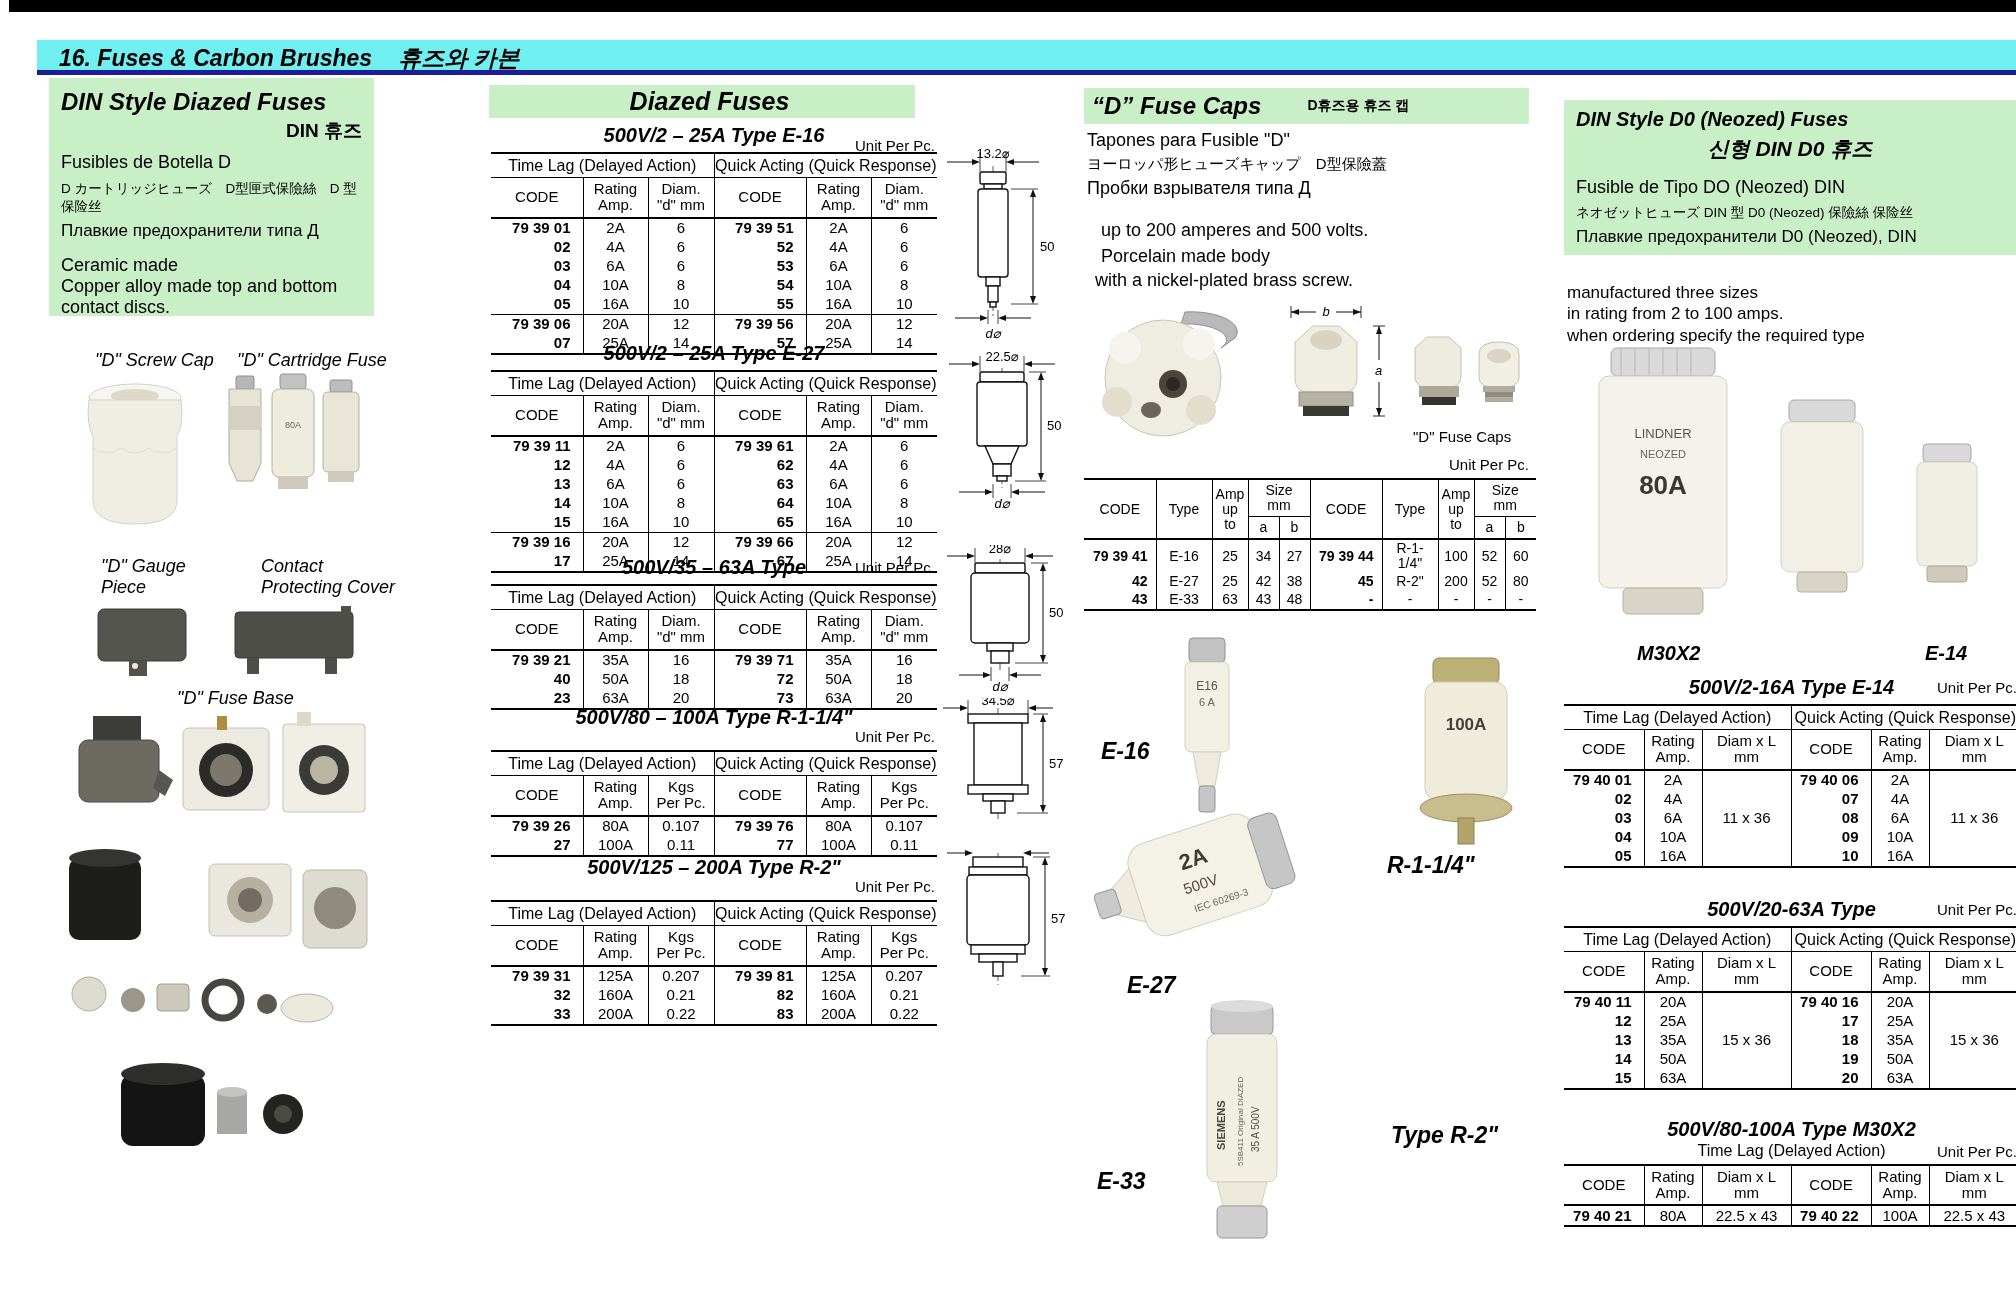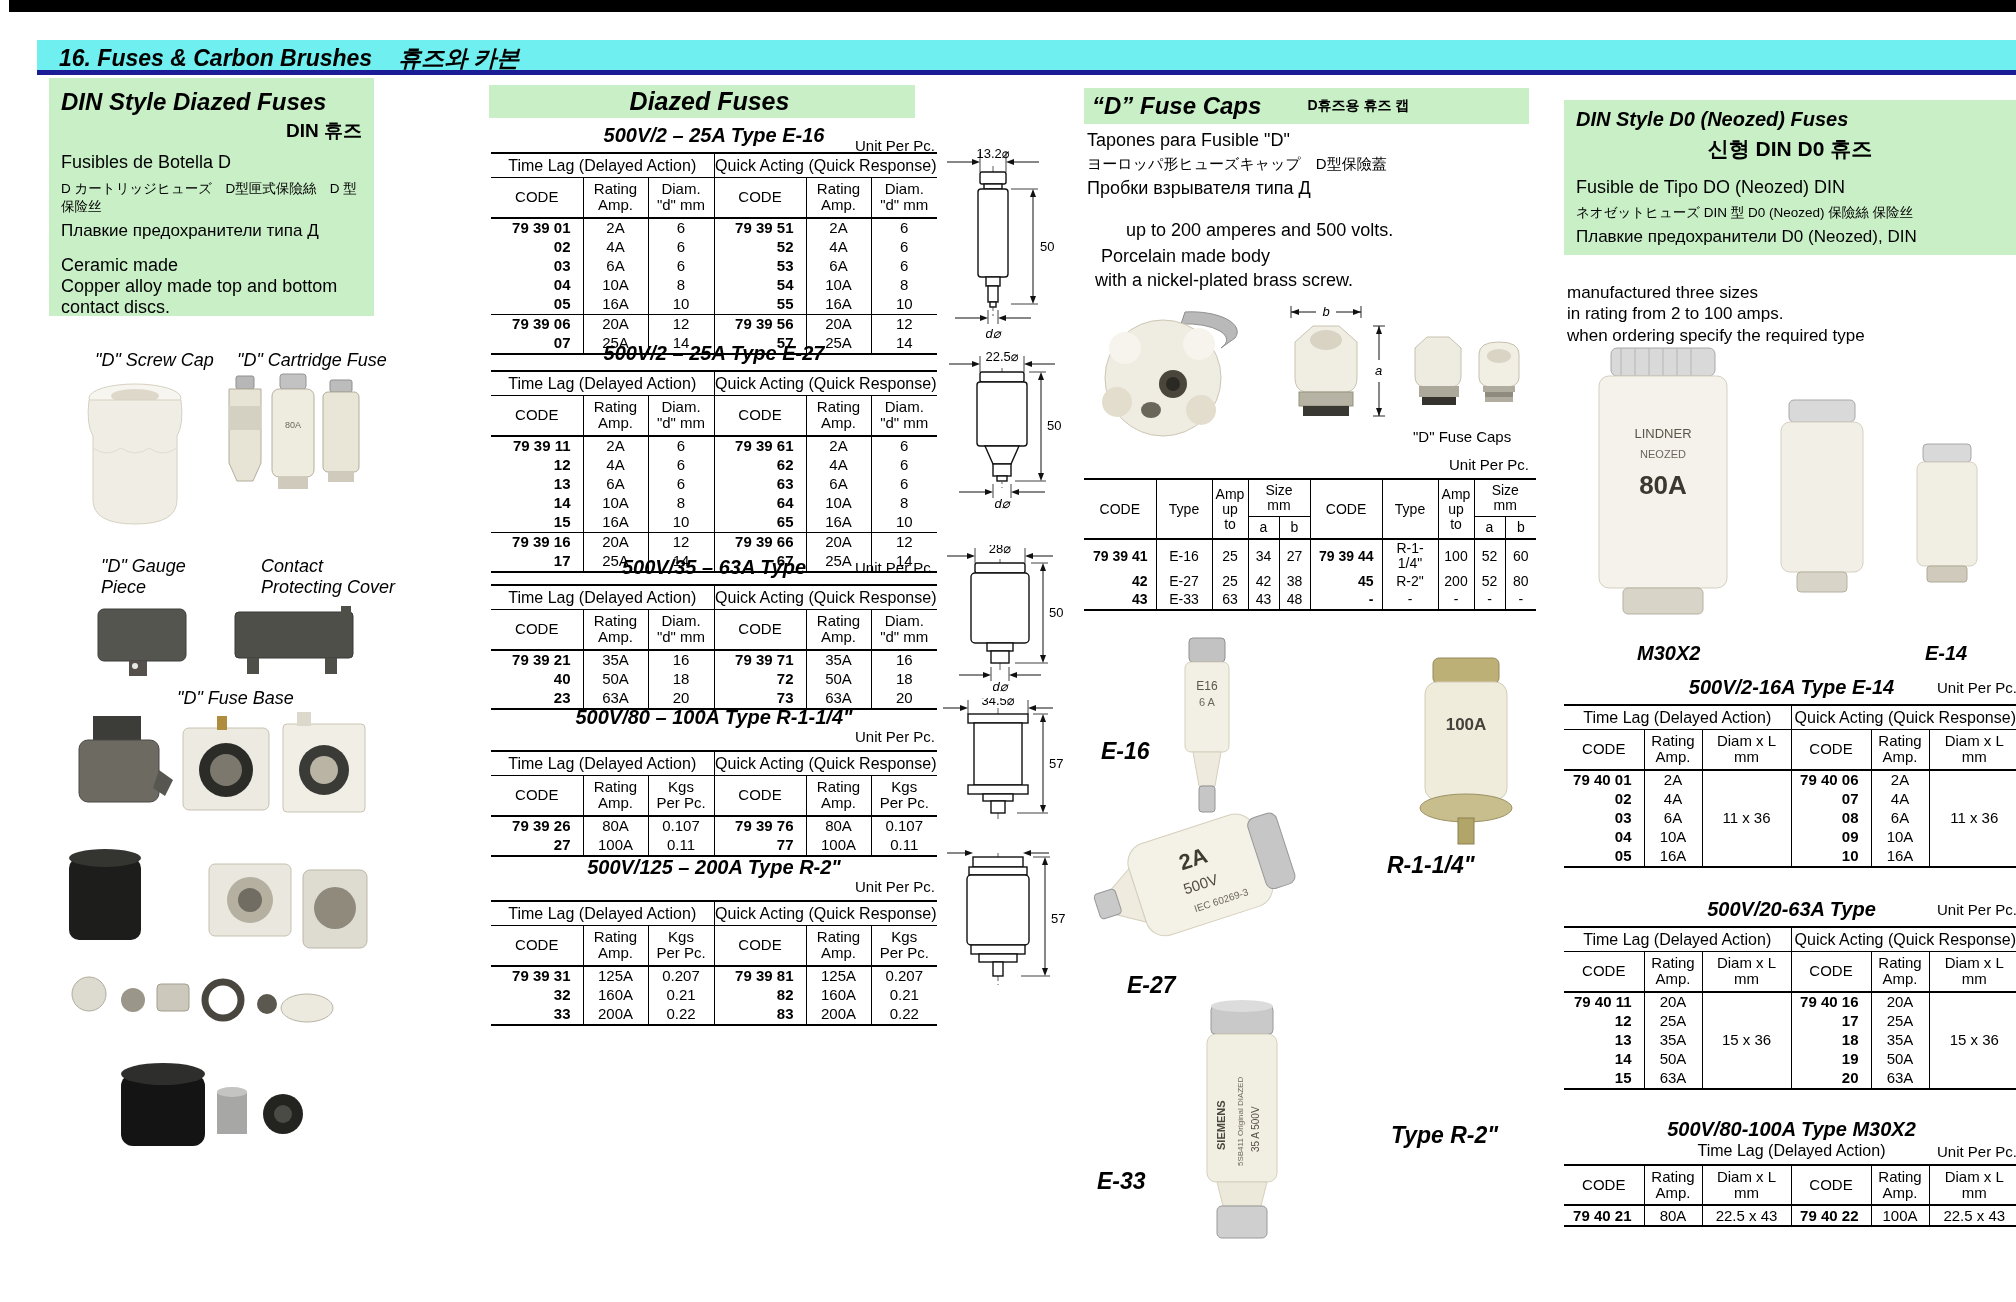"신형 DIN D0 휴즈" .nz-kr { font-style: none -> italic }
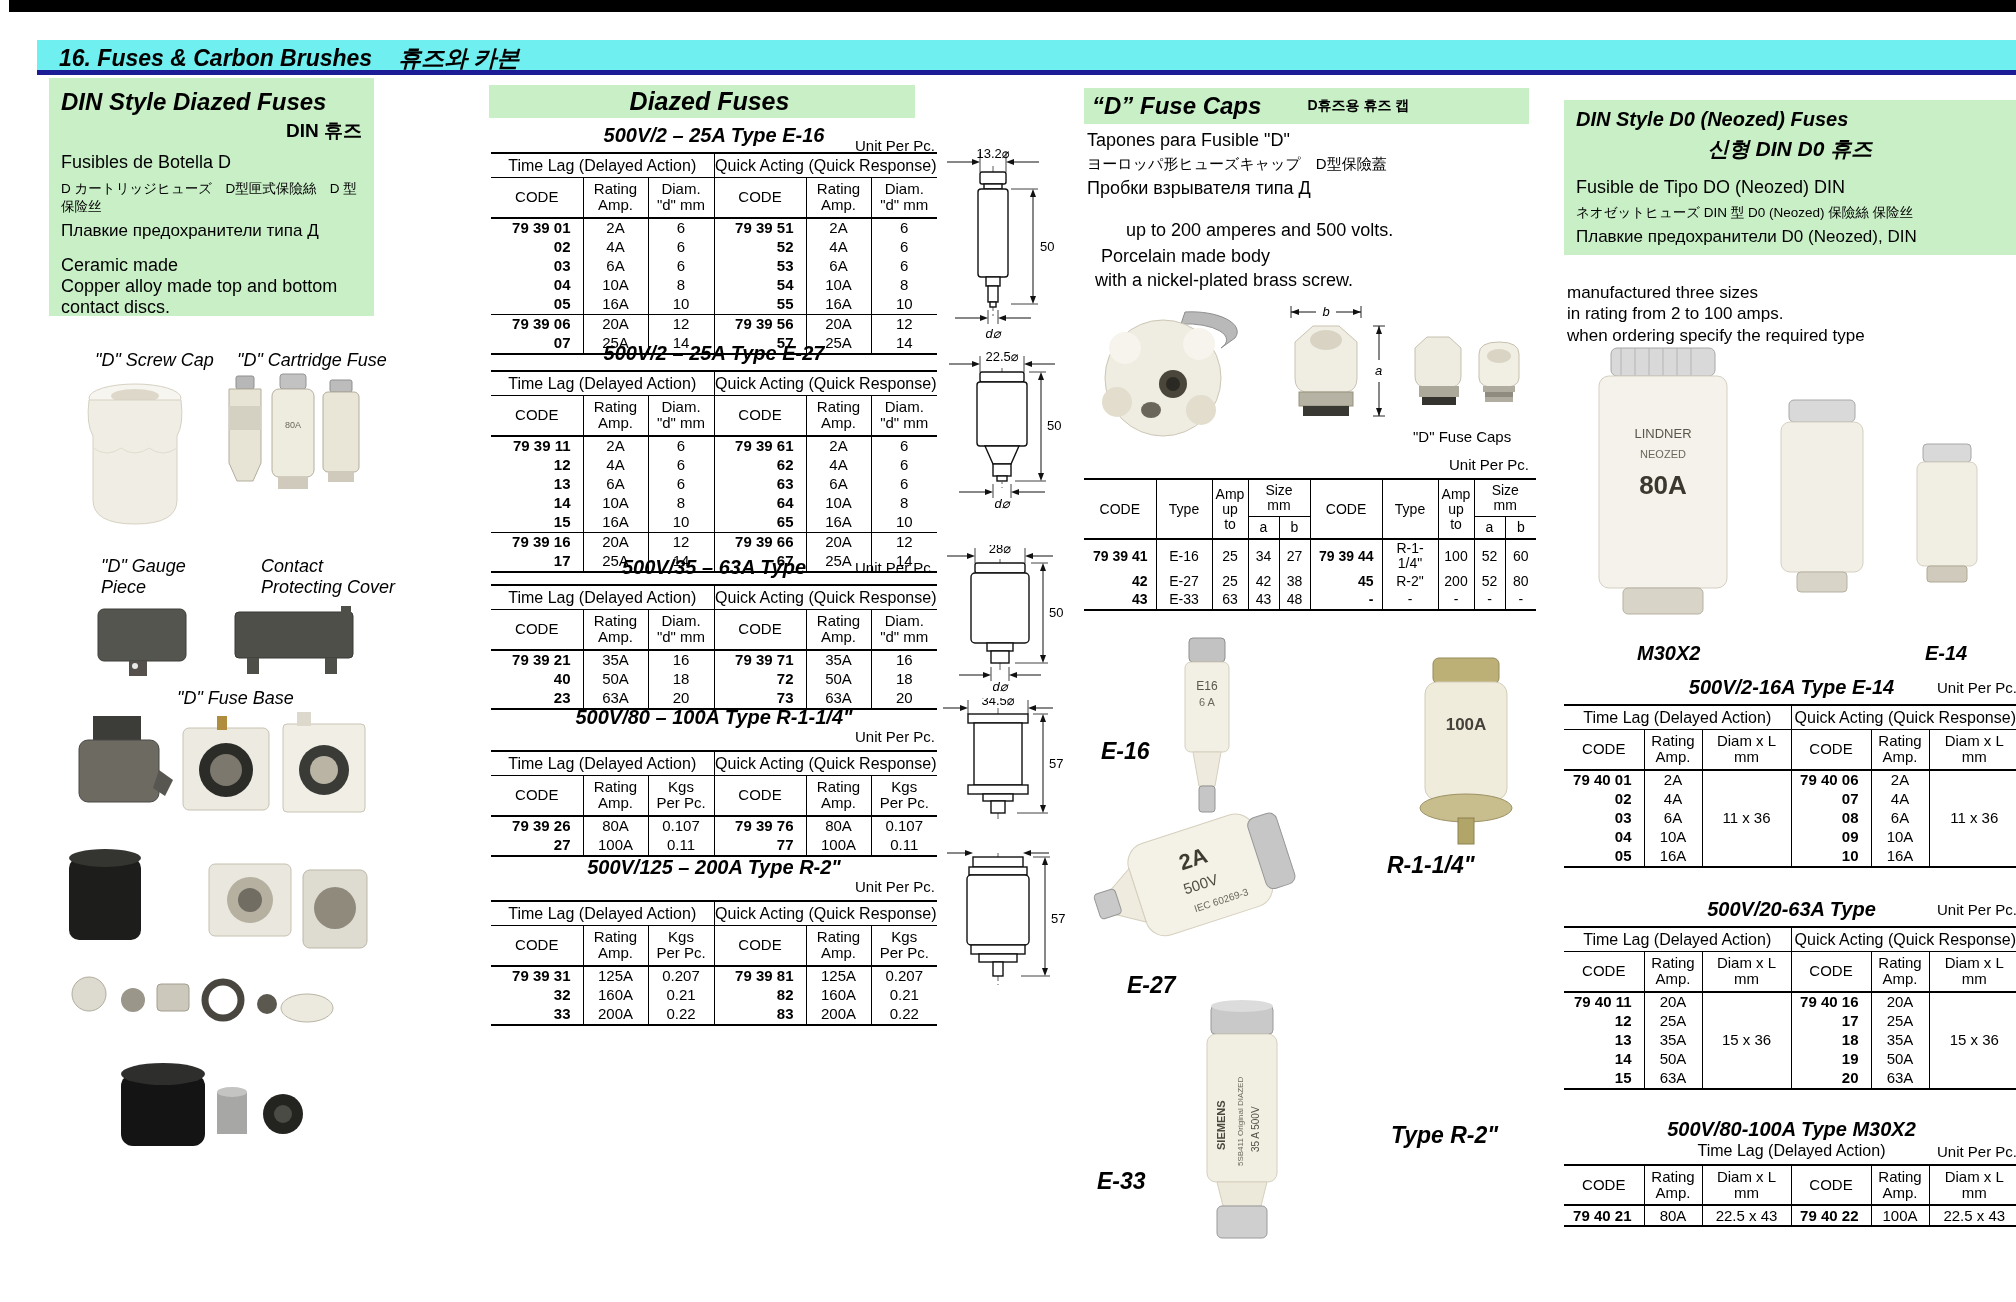"up to 200 amperes and" div.abs { left: 1117px -> 1092px }
